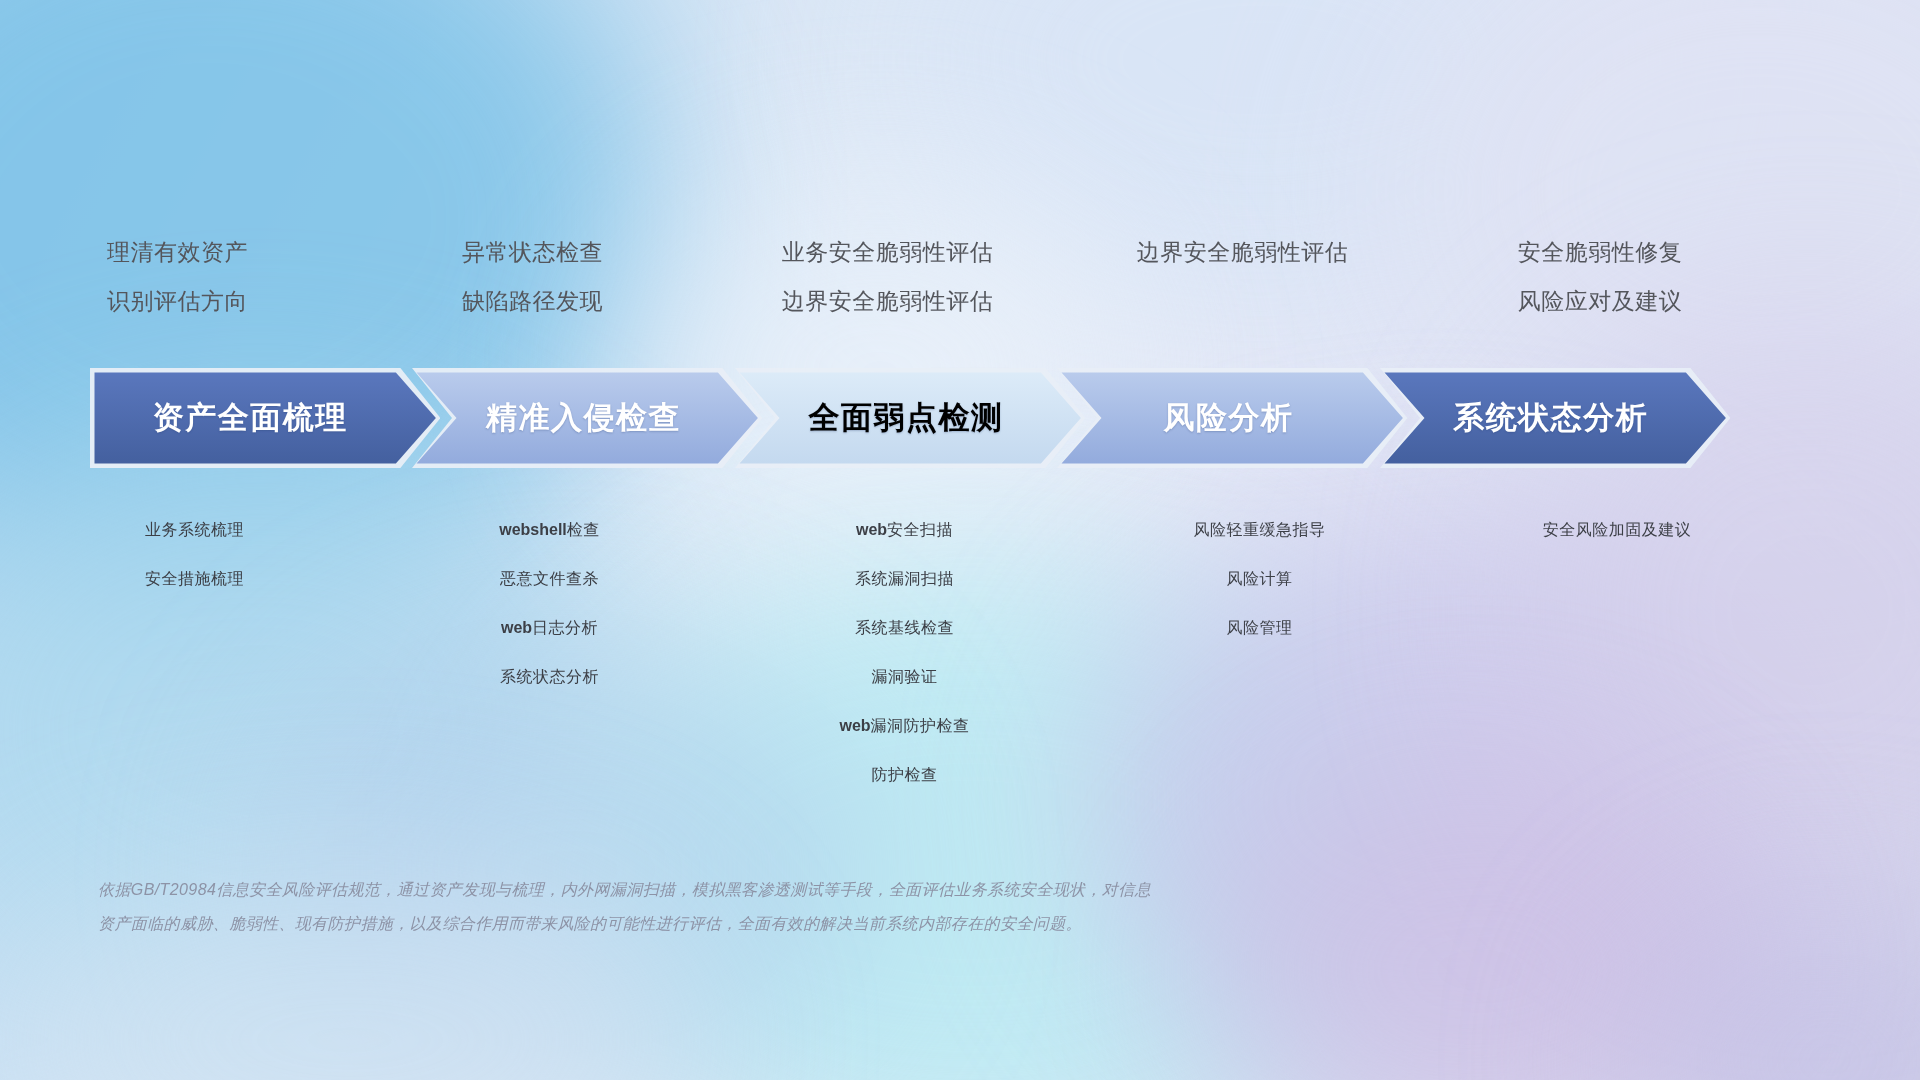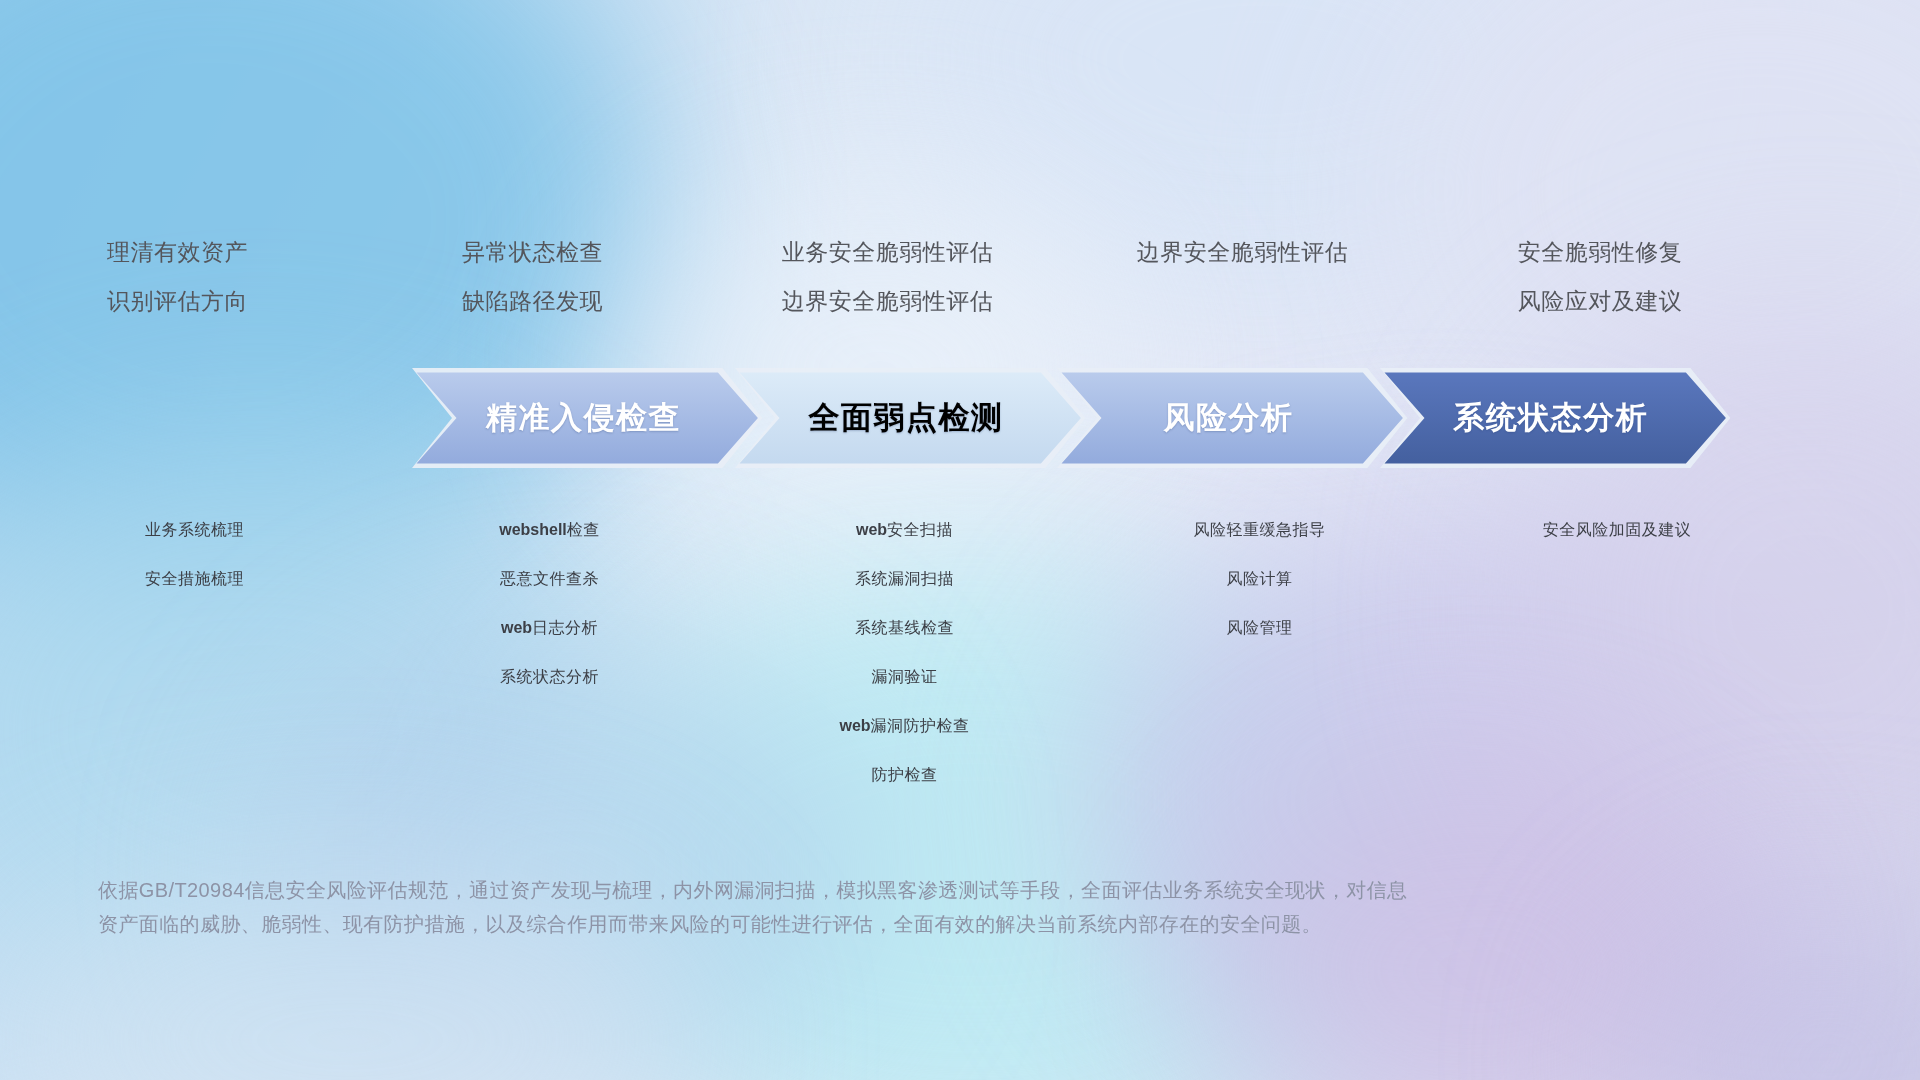"资产全面梳理" div.chev { html: none -> <div> <svg> <defs> <linearGradient> <stop></stop> <stop></stop> </linearGradient> </defs> <path></path> <path></path> </svg> <div>资产全面梳理</div> </div> }
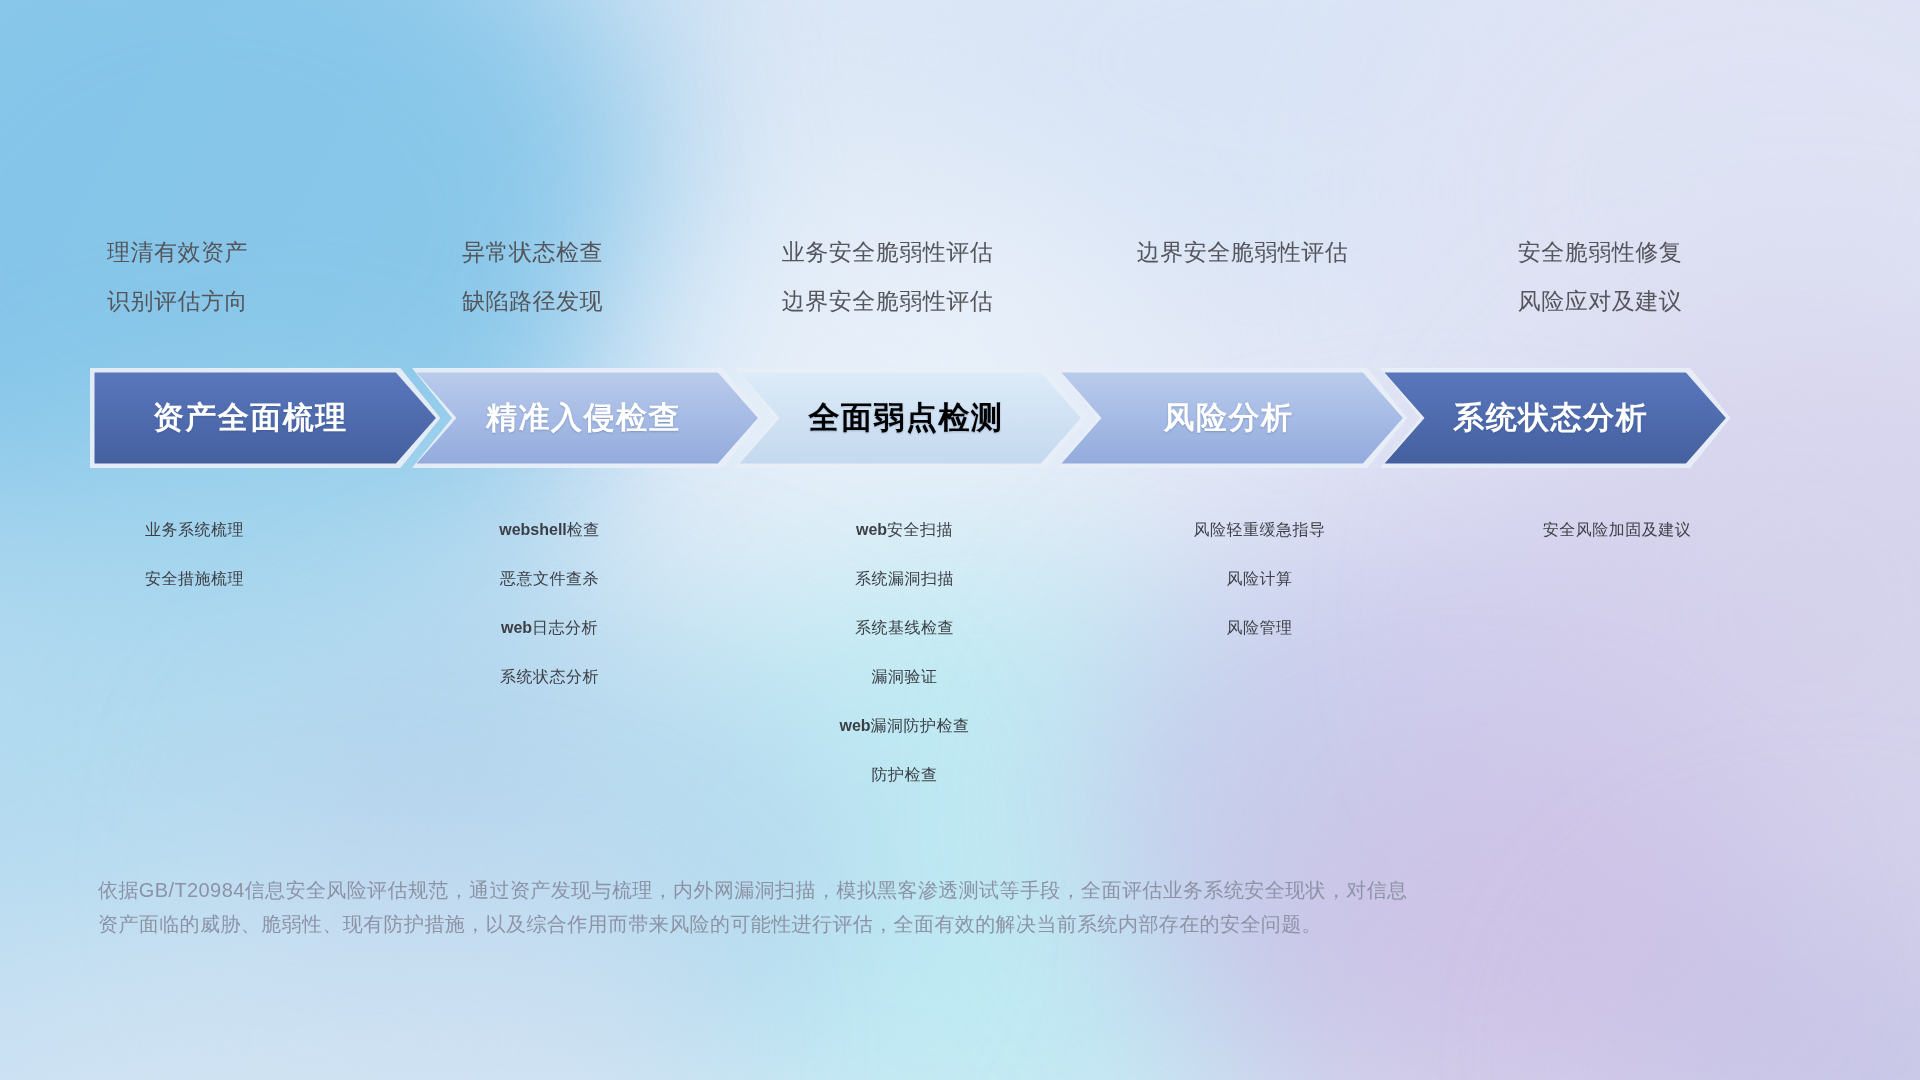"依据GB/T20984信息安全风险评估规范，通过资产发现与梳理，内外网漏洞扫描，" #footer { font-size: 20px -> 16px; font-style: none -> italic }
